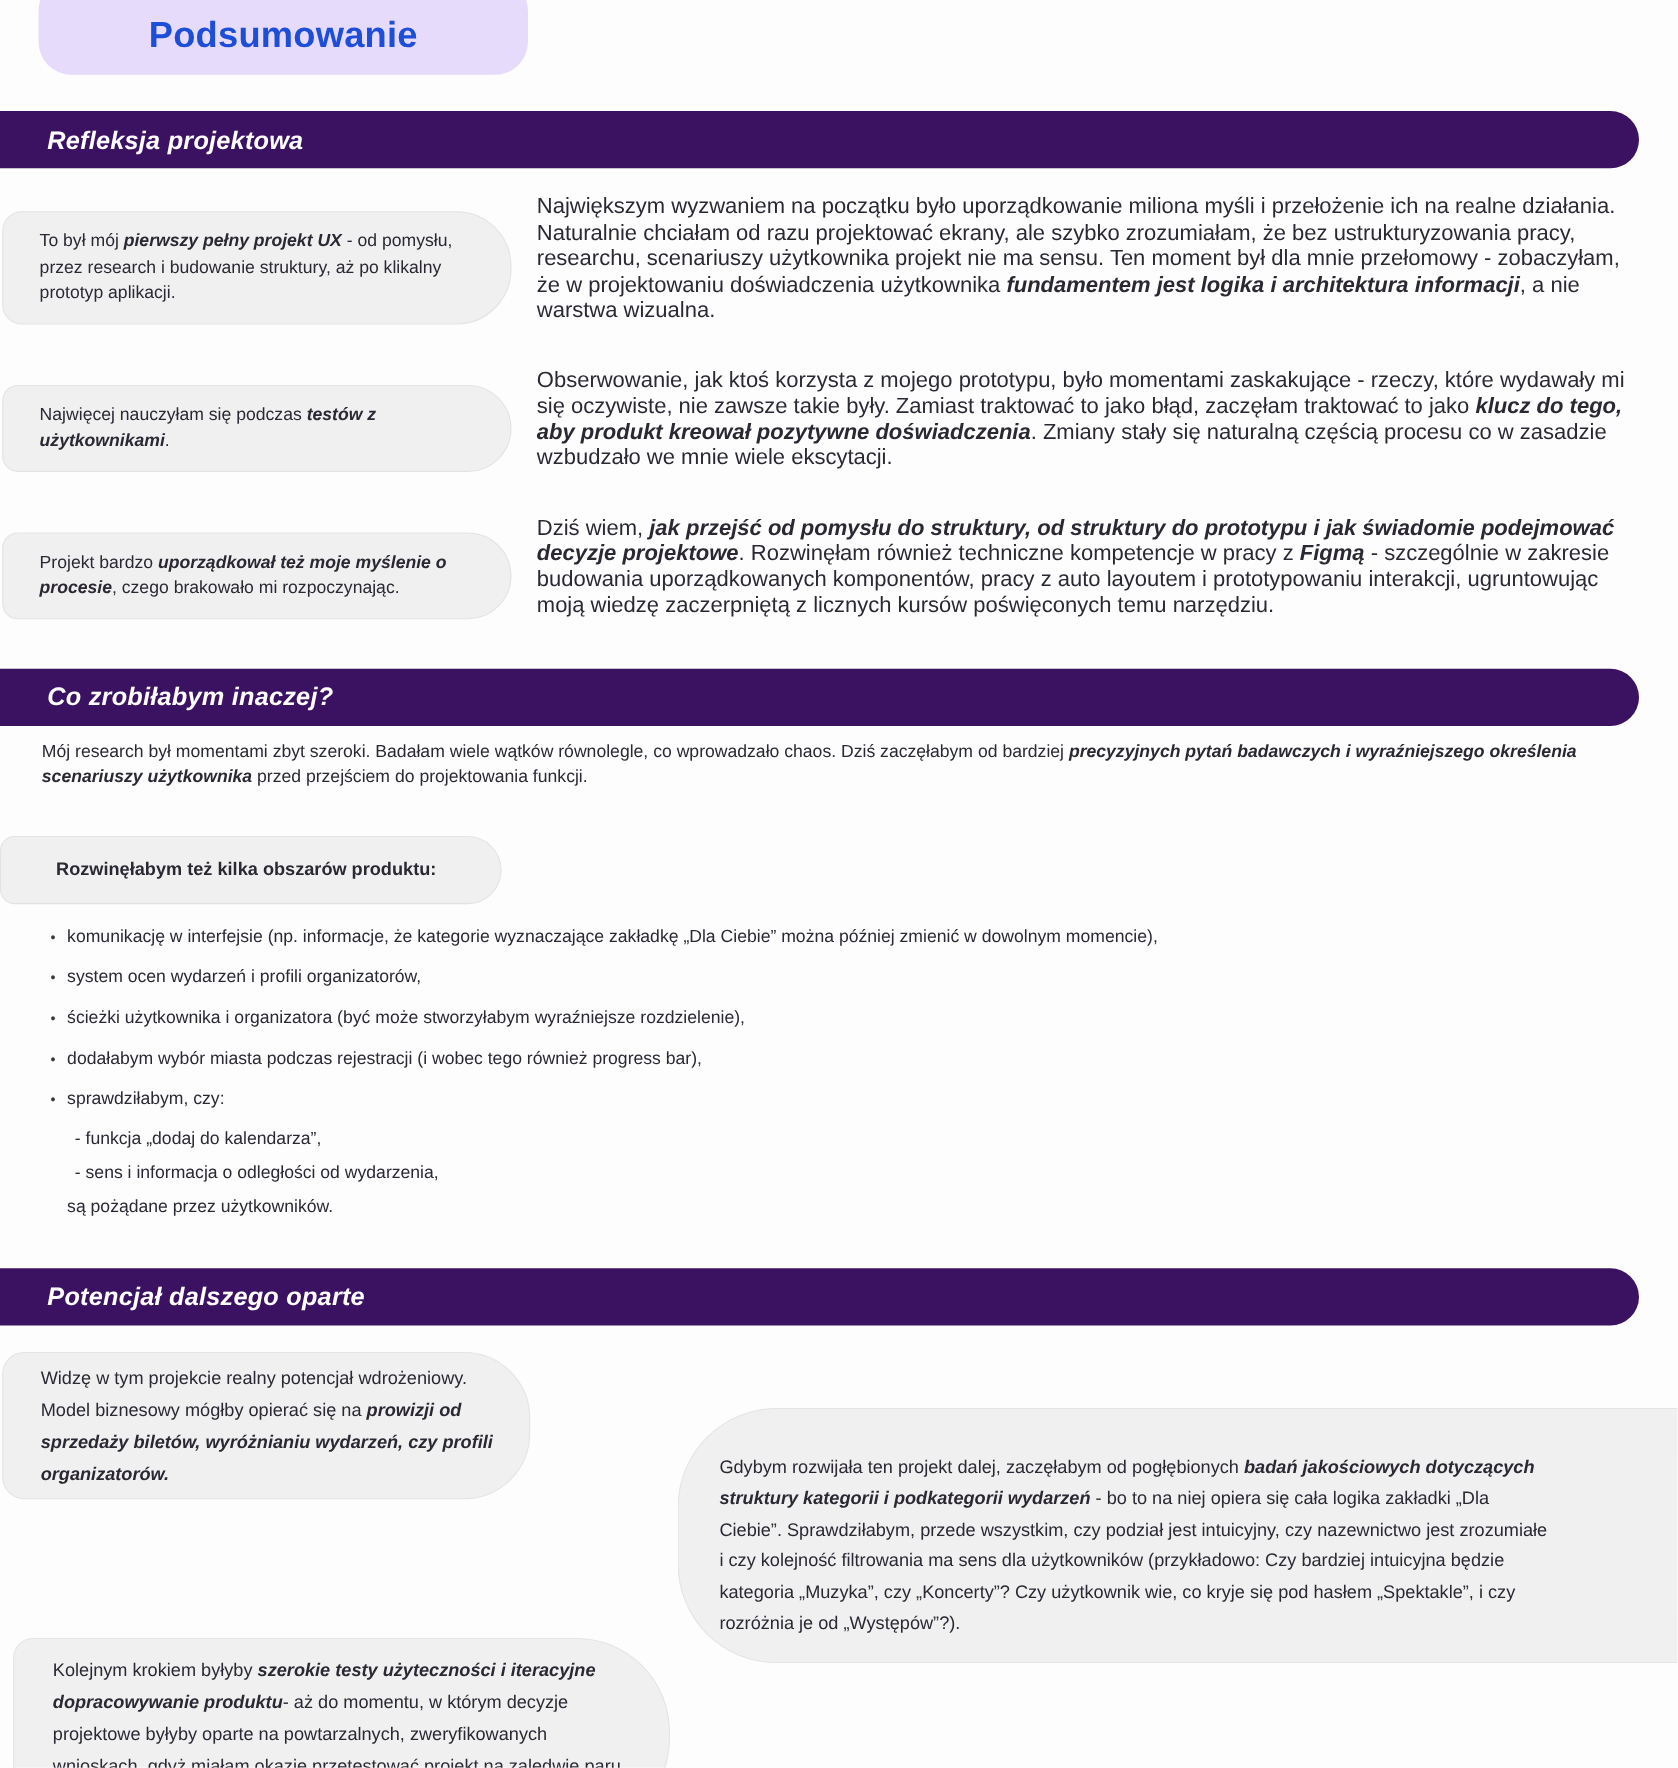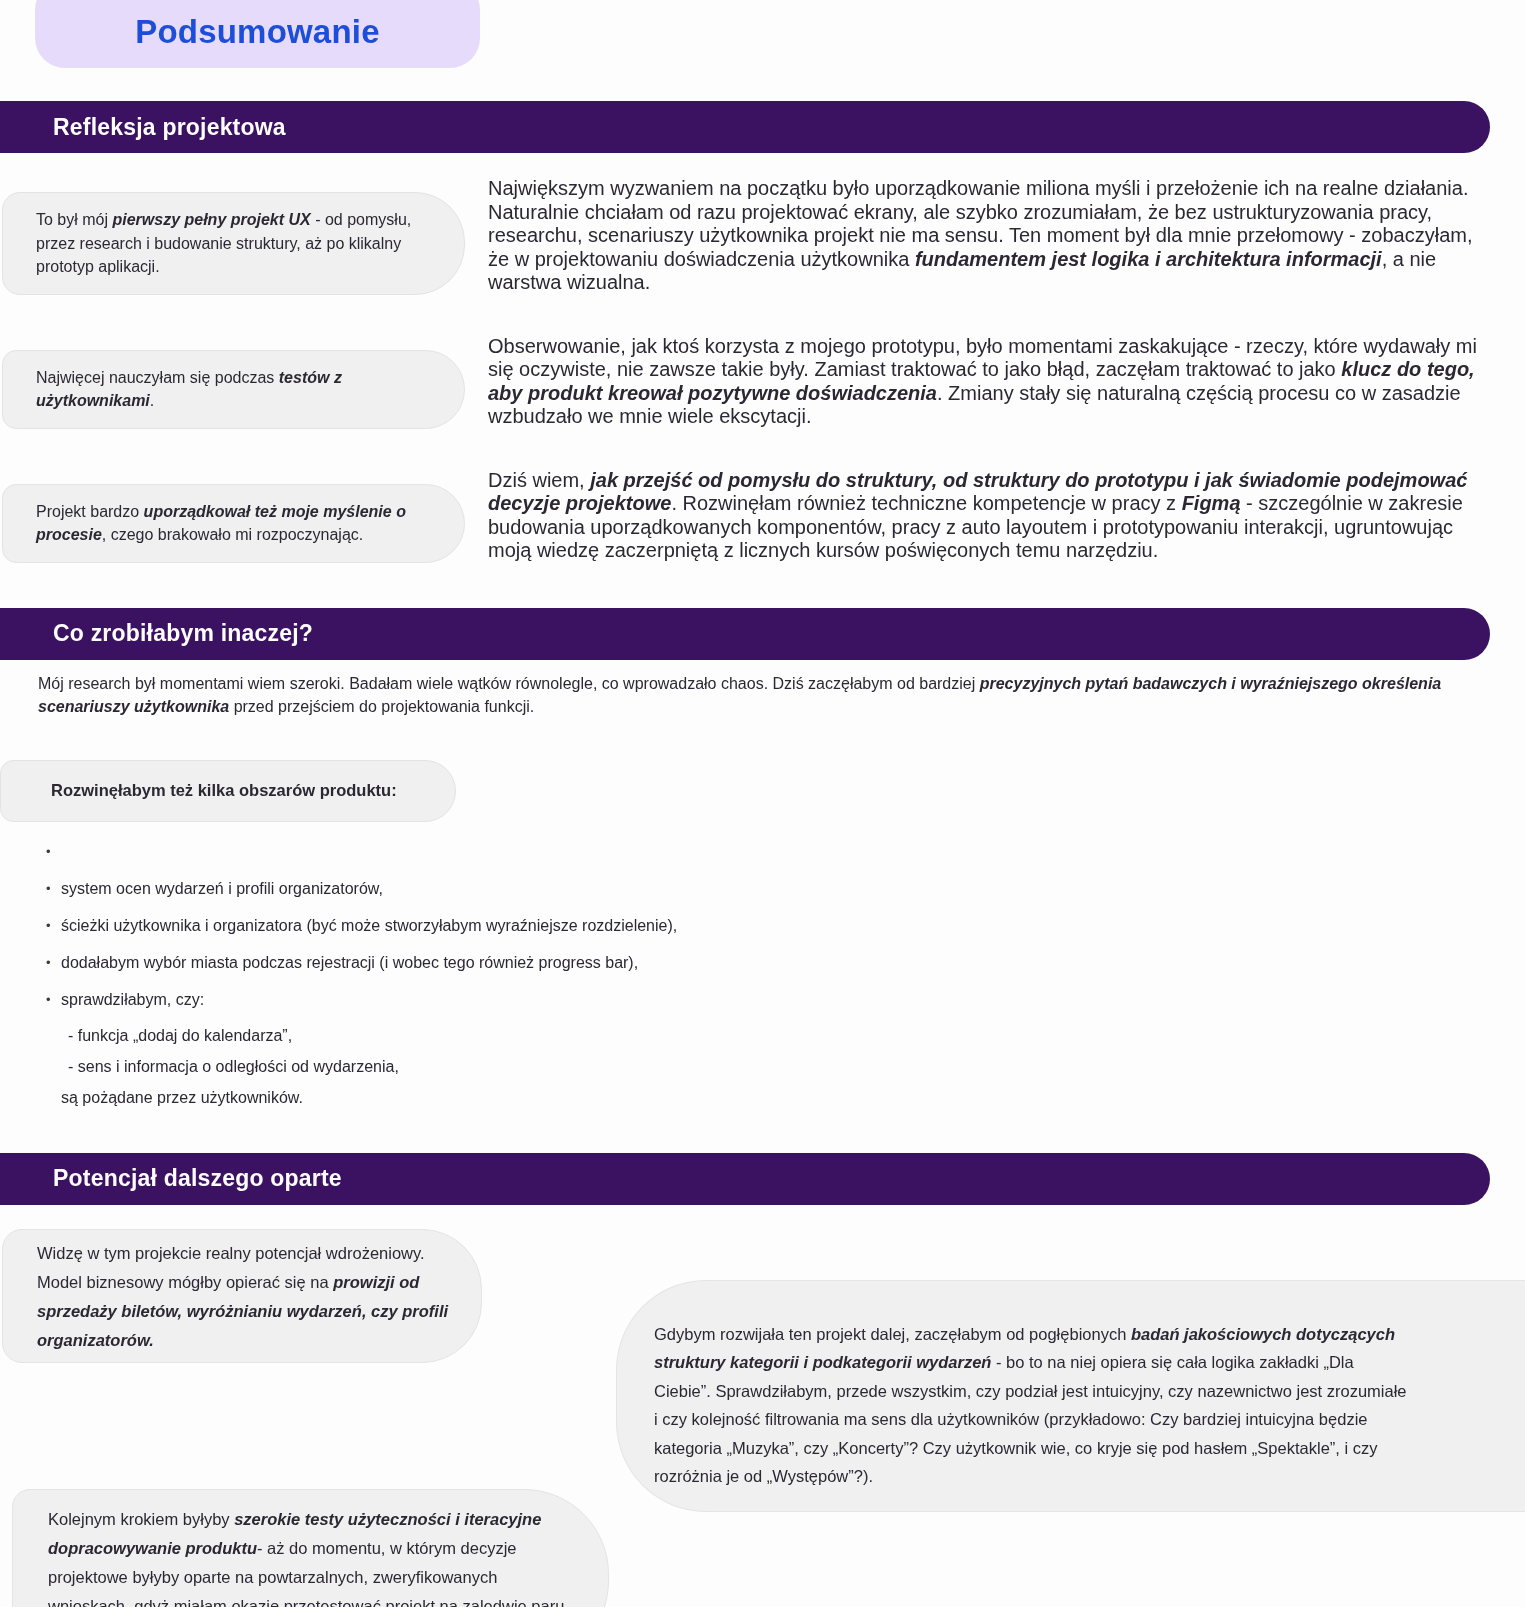"Refleksja projektowa" .banner h2 { font-style: none -> italic; margin: 15px -> 5px }
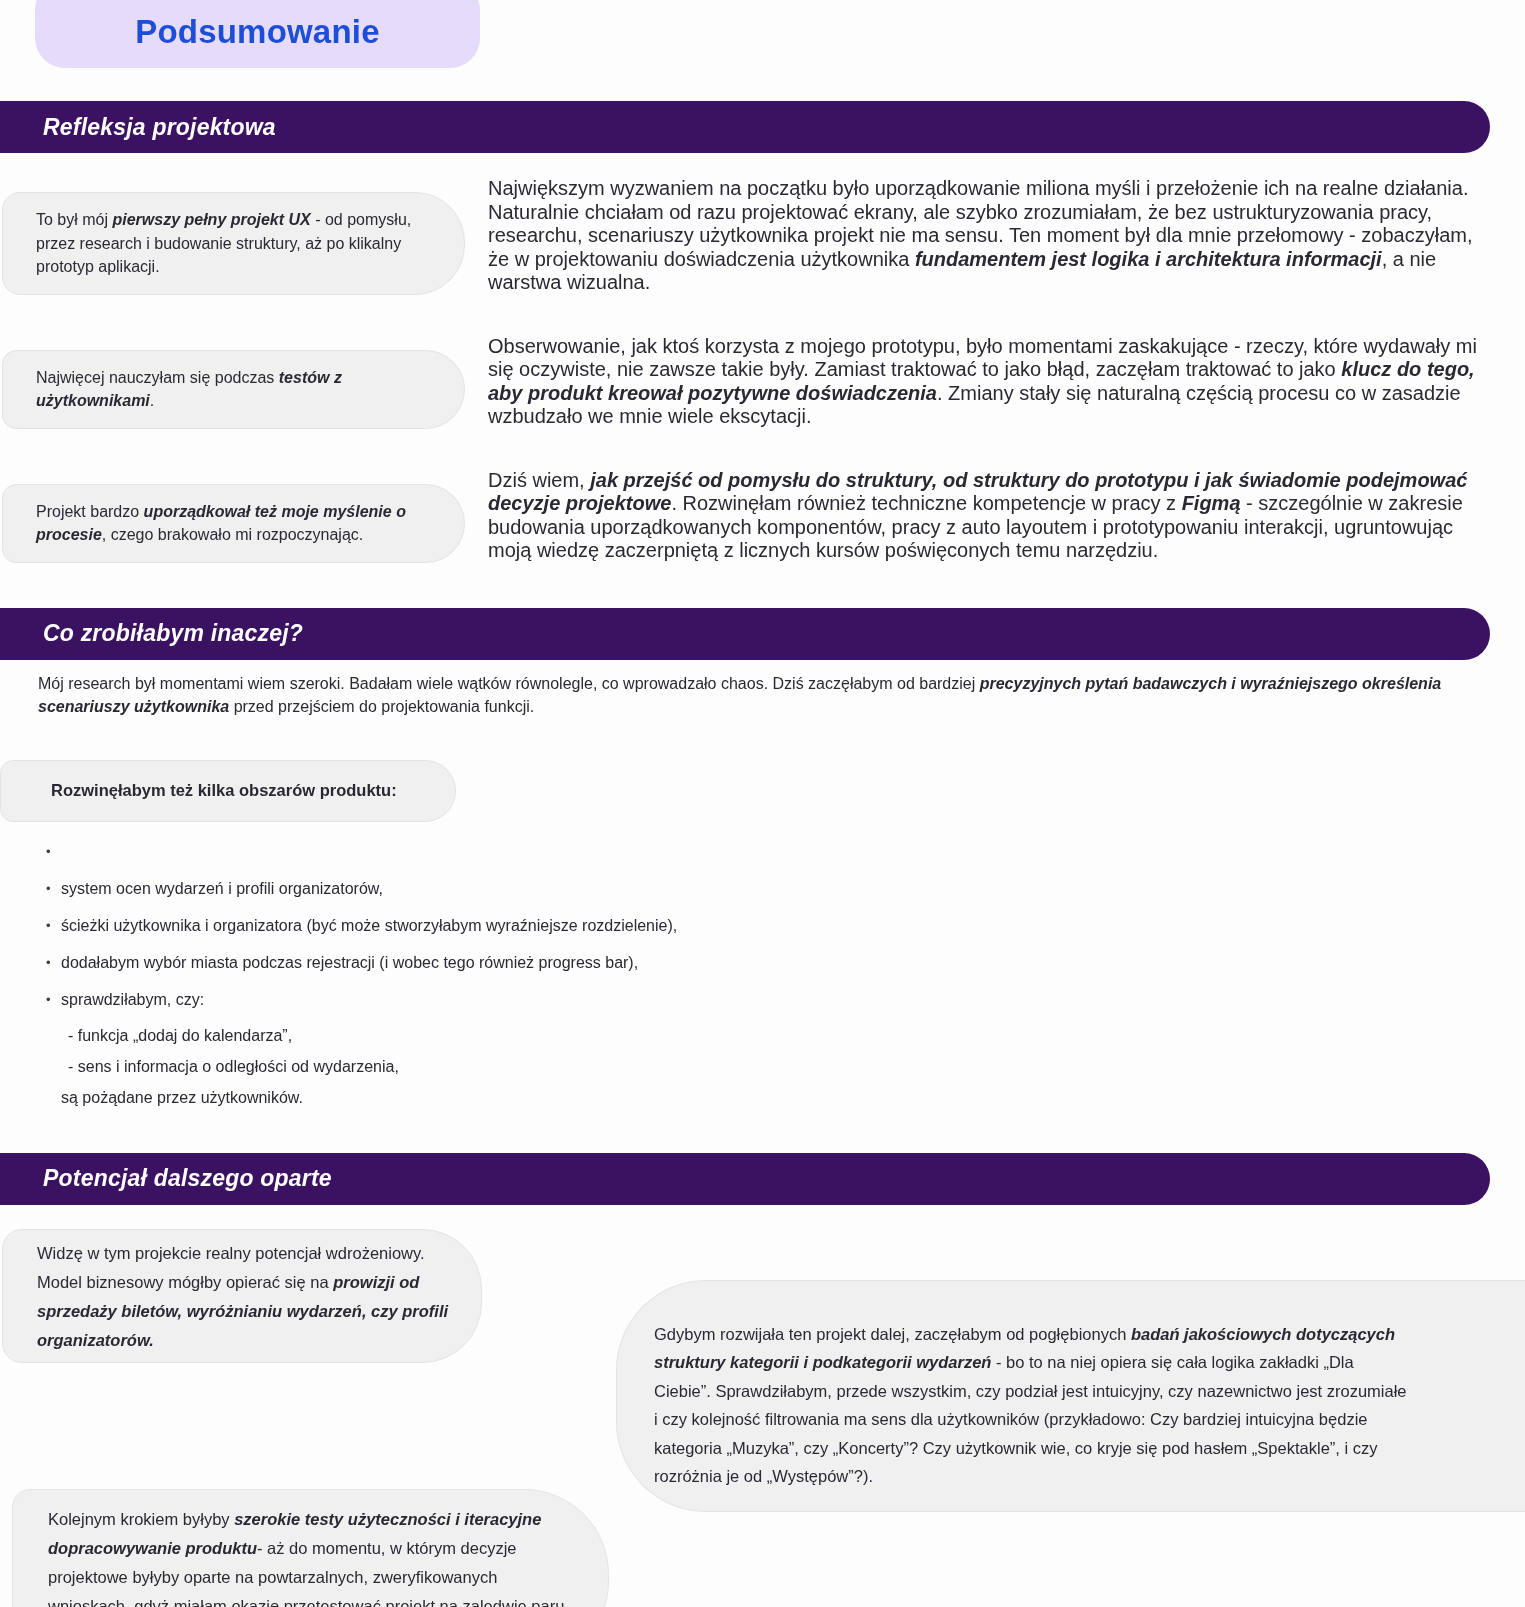"Mój research był momentami wiem" span { text: wiem -> zbyt }
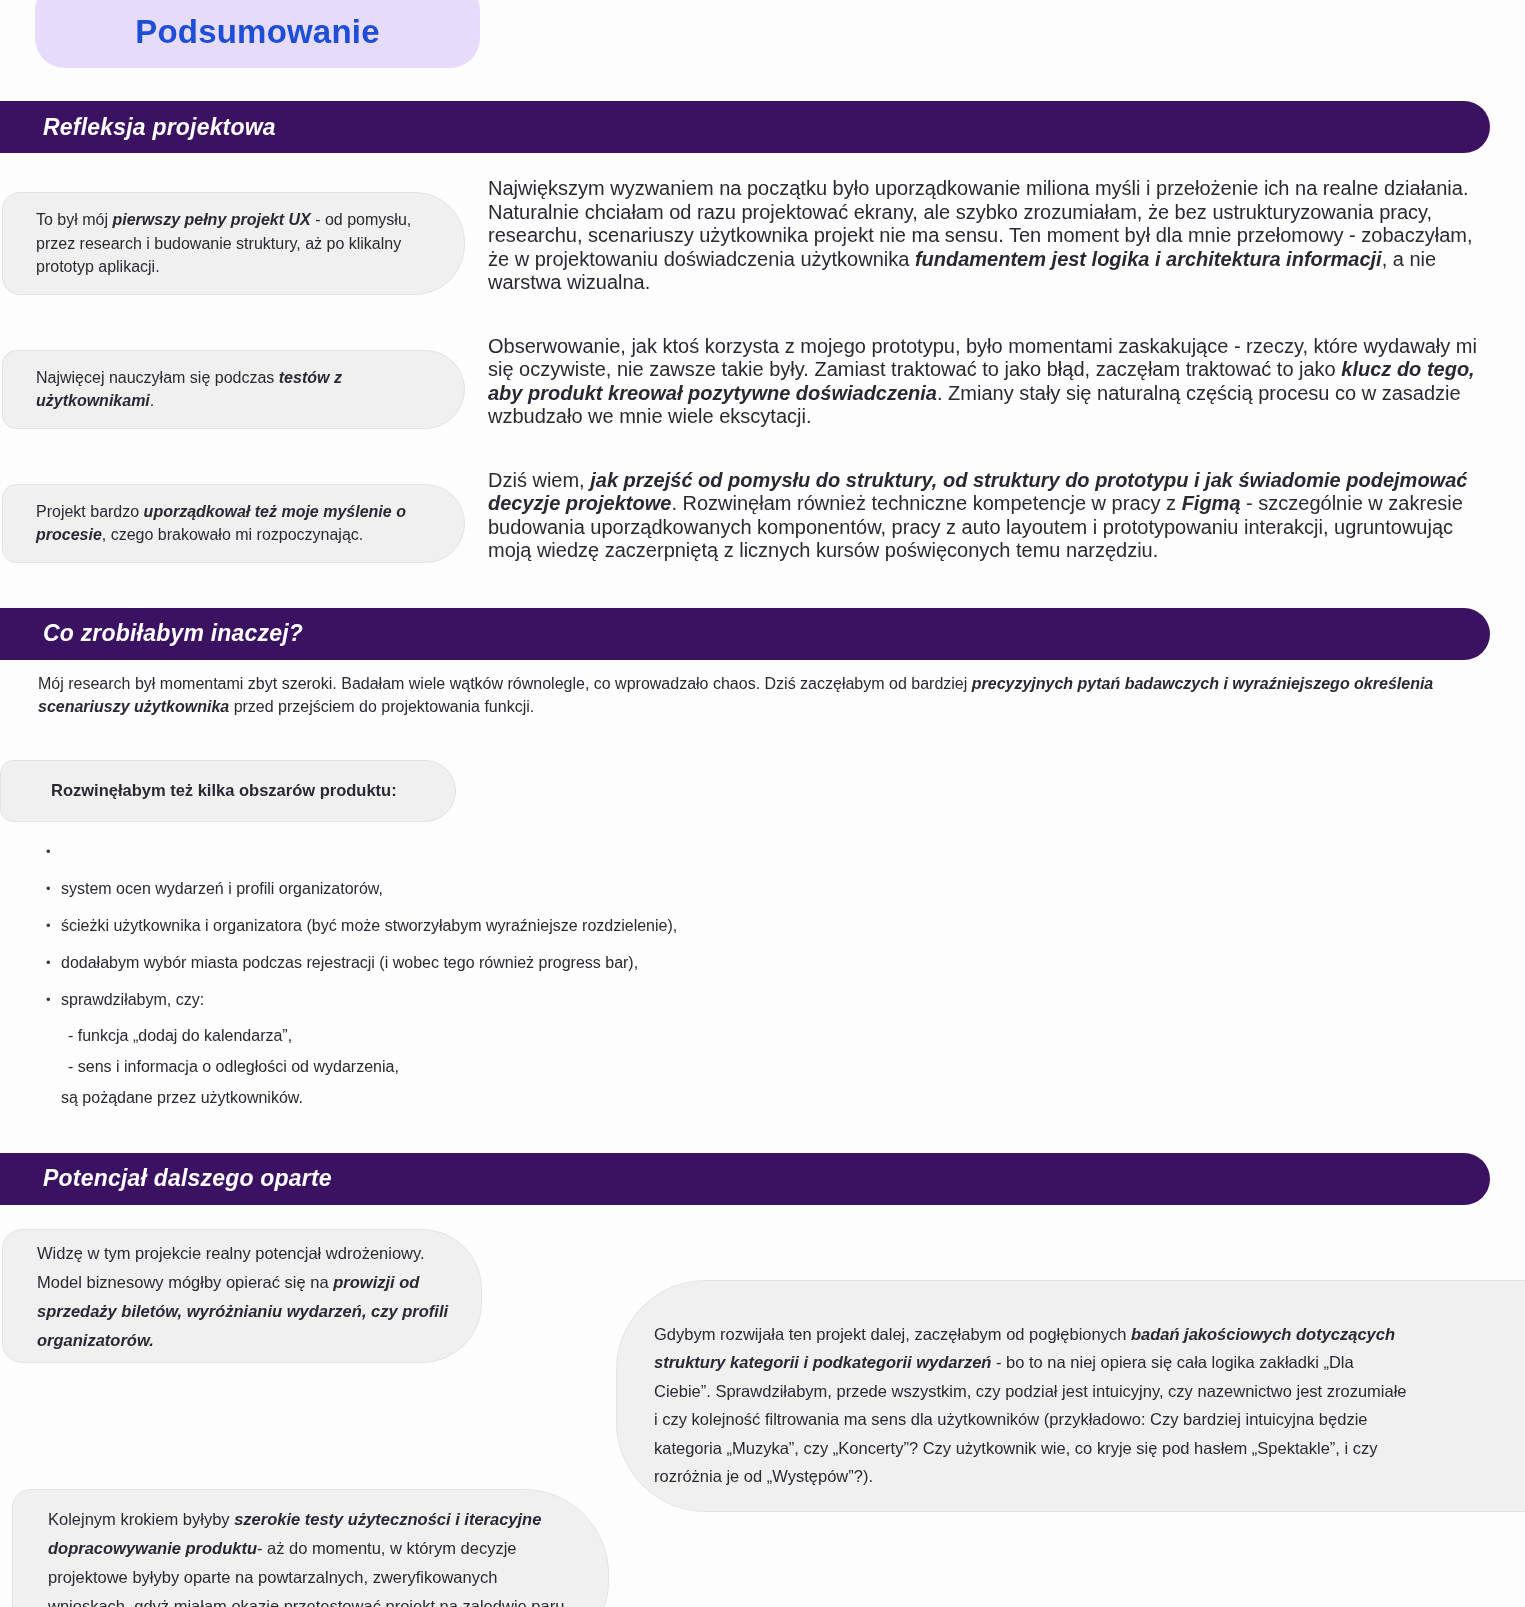"komunikację w interfejsie (np." span { html: none -> <span><span>komunikację w interfejsie (np. informacje, że kategorie wyznaczające zakładkę „Dla Ciebie” można później zmienić w dowolnym momencie),</span></span> }
